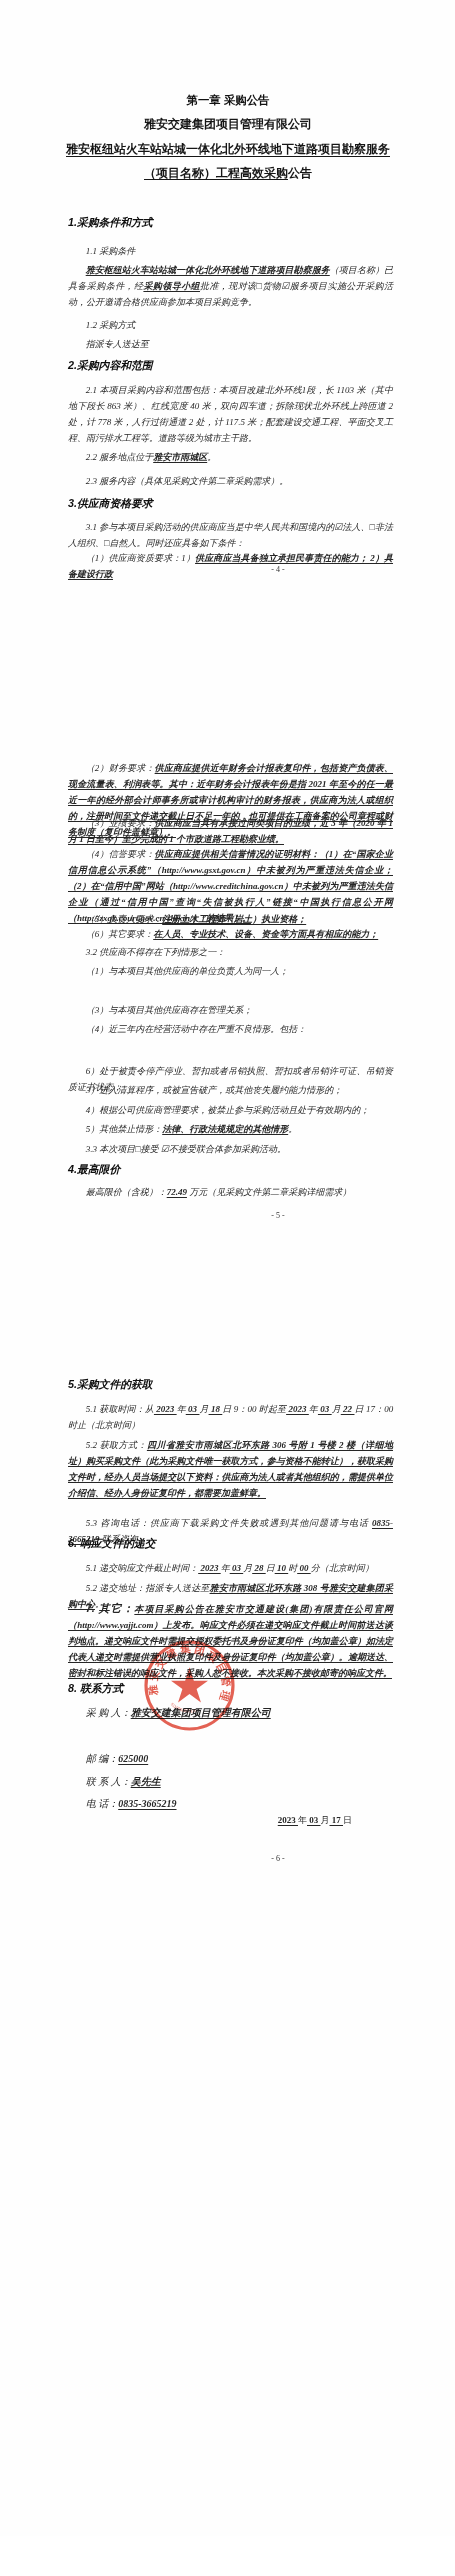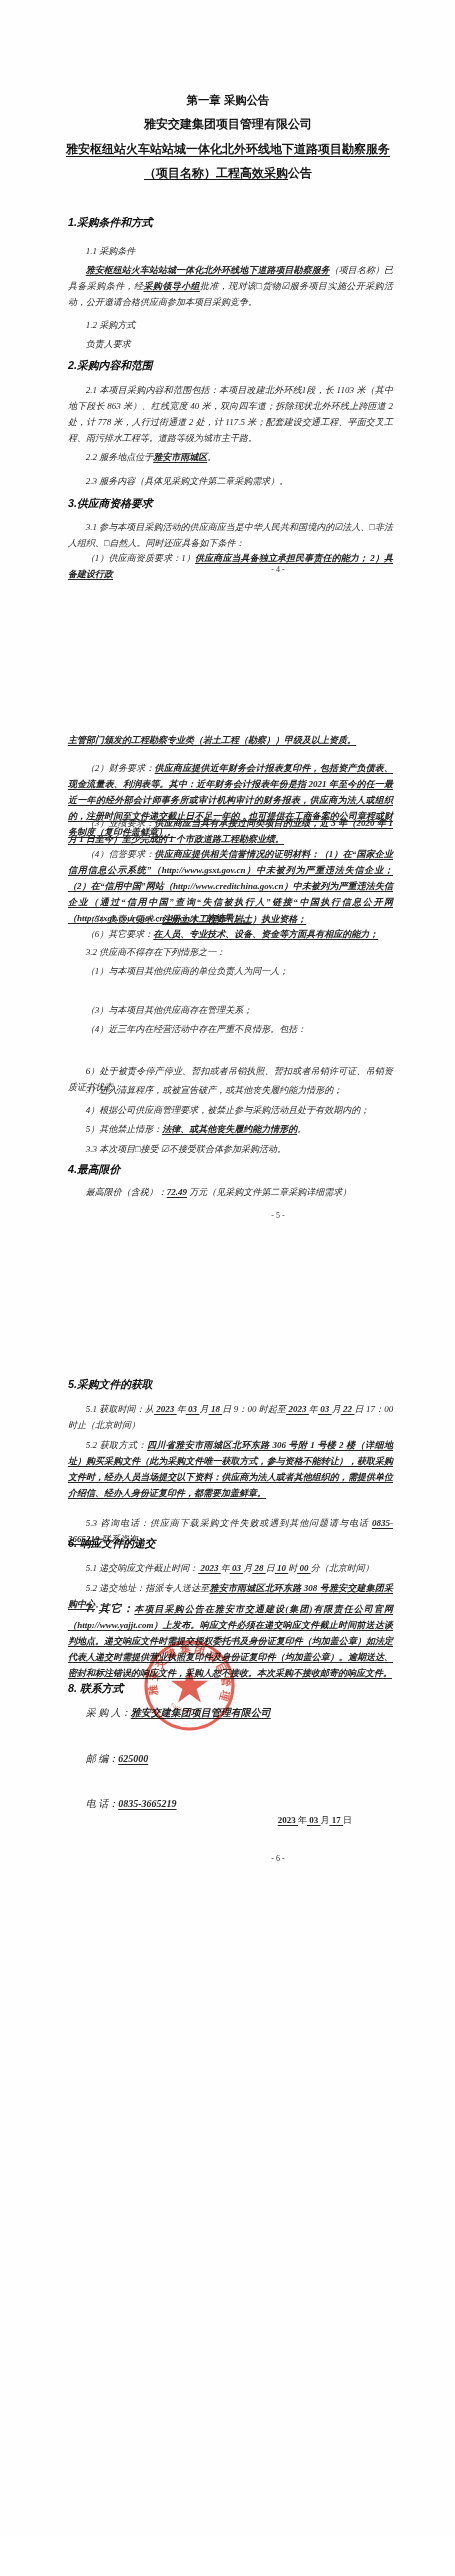"负责人要求" div.col { text: 负责人要求 -> 指派专人送达至 }
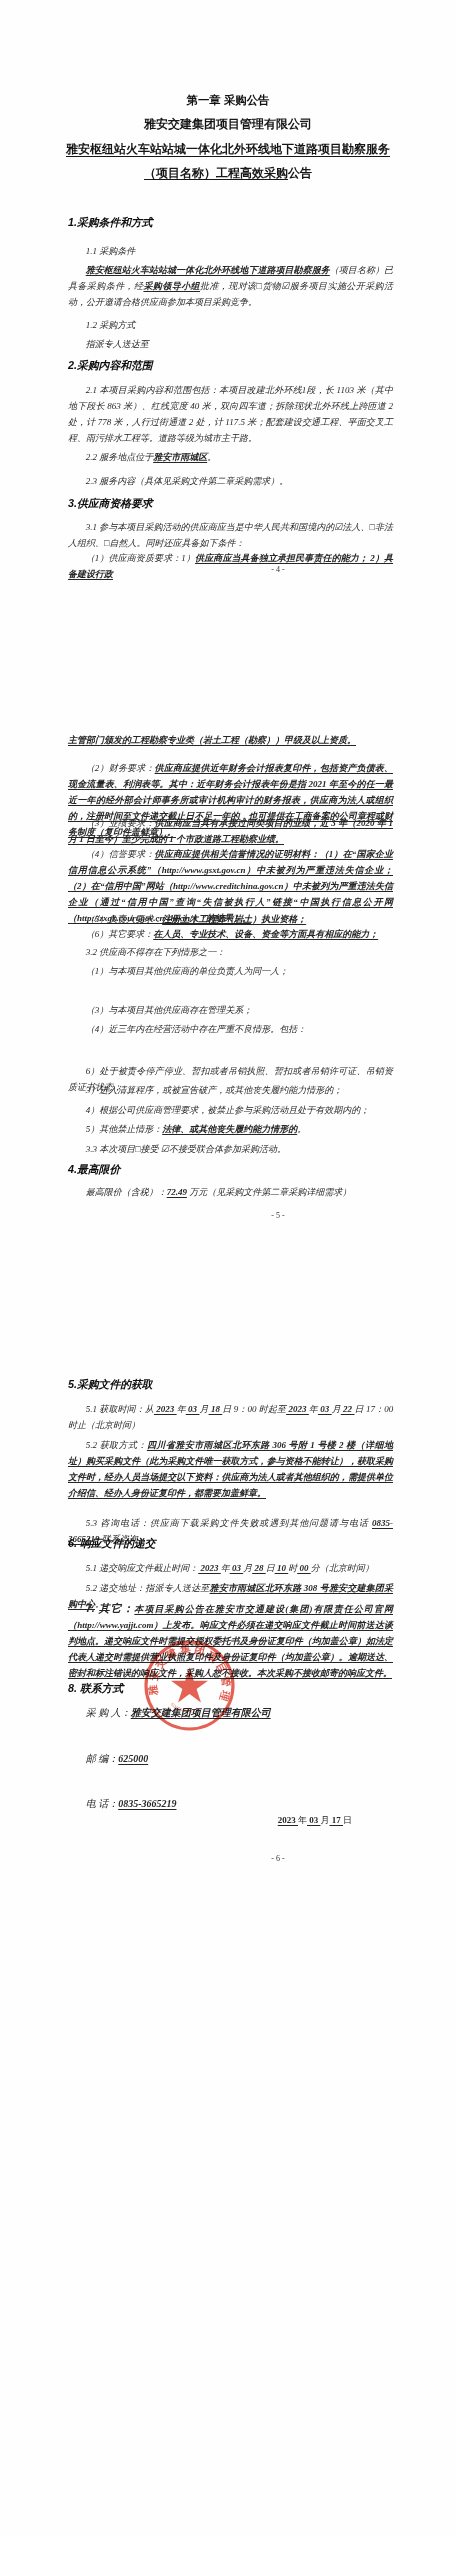"主管部门颁发的工程勘察专业类（岩土工程（勘察））甲级及以上资质。" div.col { html: <div><span>主管部门颁发的工程勘察专业类（岩土工程（勘察））甲级及以上资质。</span></div> -> none }
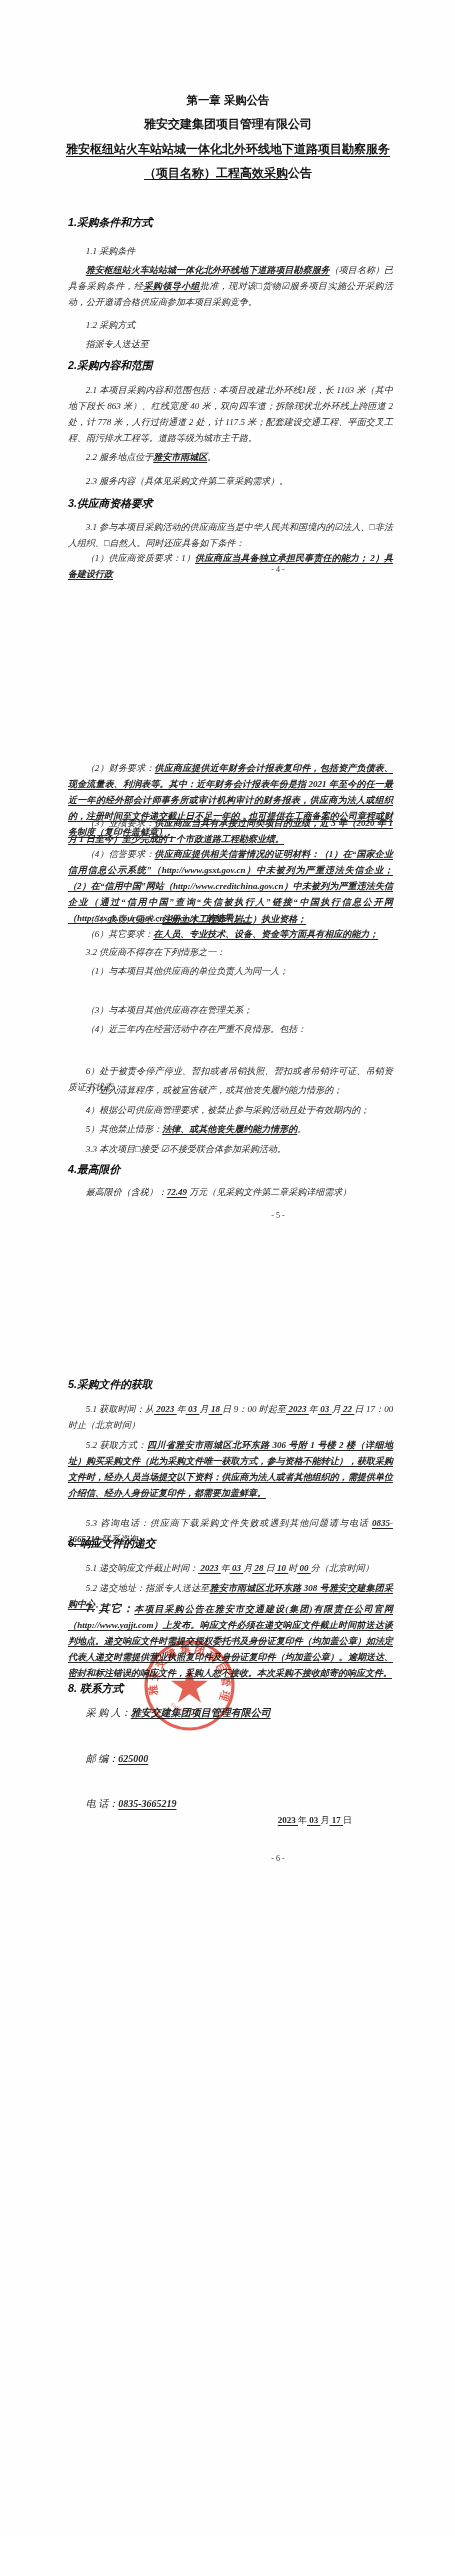"法律、或其他丧失履约能力情形的" span.u { text: 或其他丧失履约能力情形的 -> 行政法规规定的其他情形 }
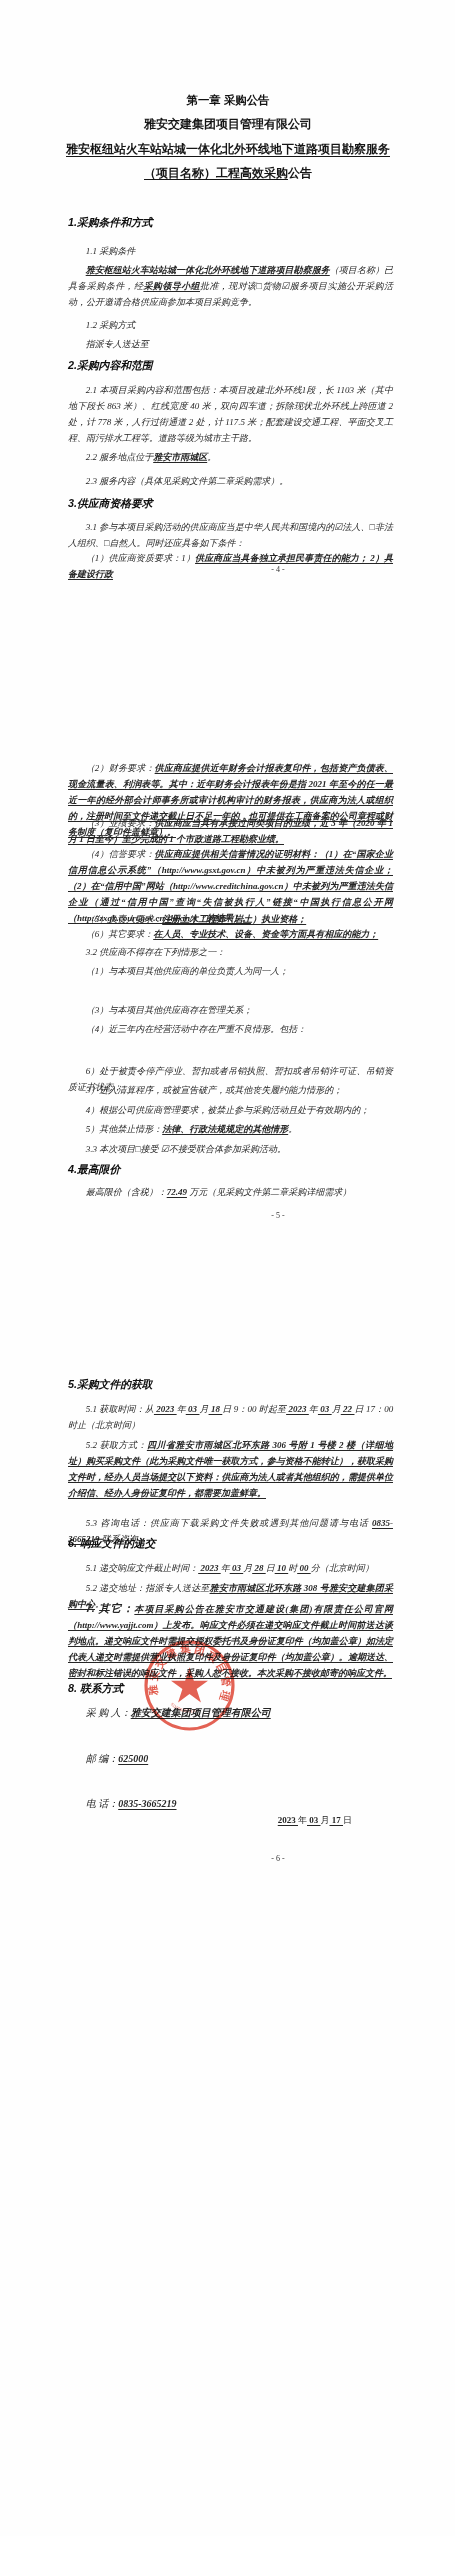"联 系 人：吴先生" div.col { html: none -> <div><span>联 系 人：</span><span>吴先生 </span></div> }
